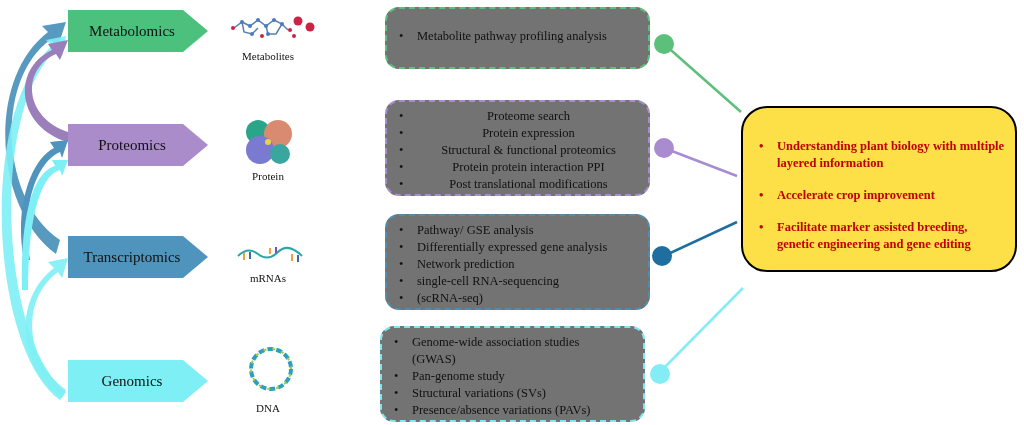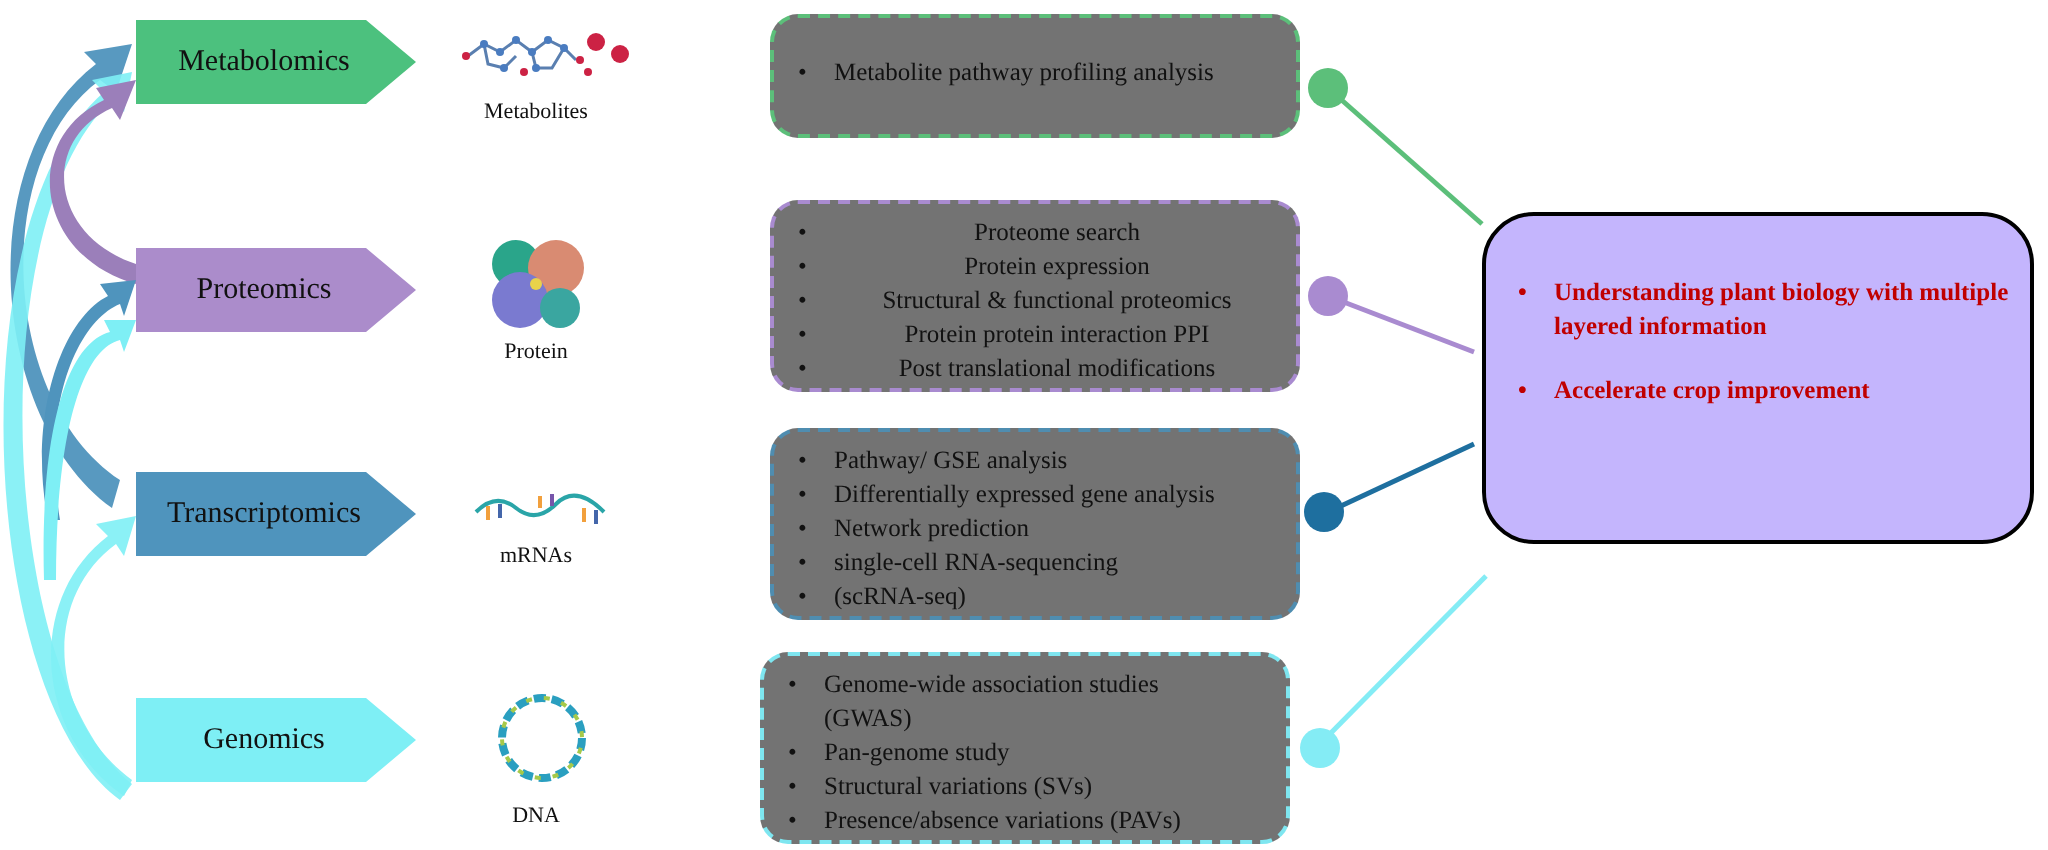"Understanding plant biology with" .outcome { background: #c4b5fd -> #fde047 }
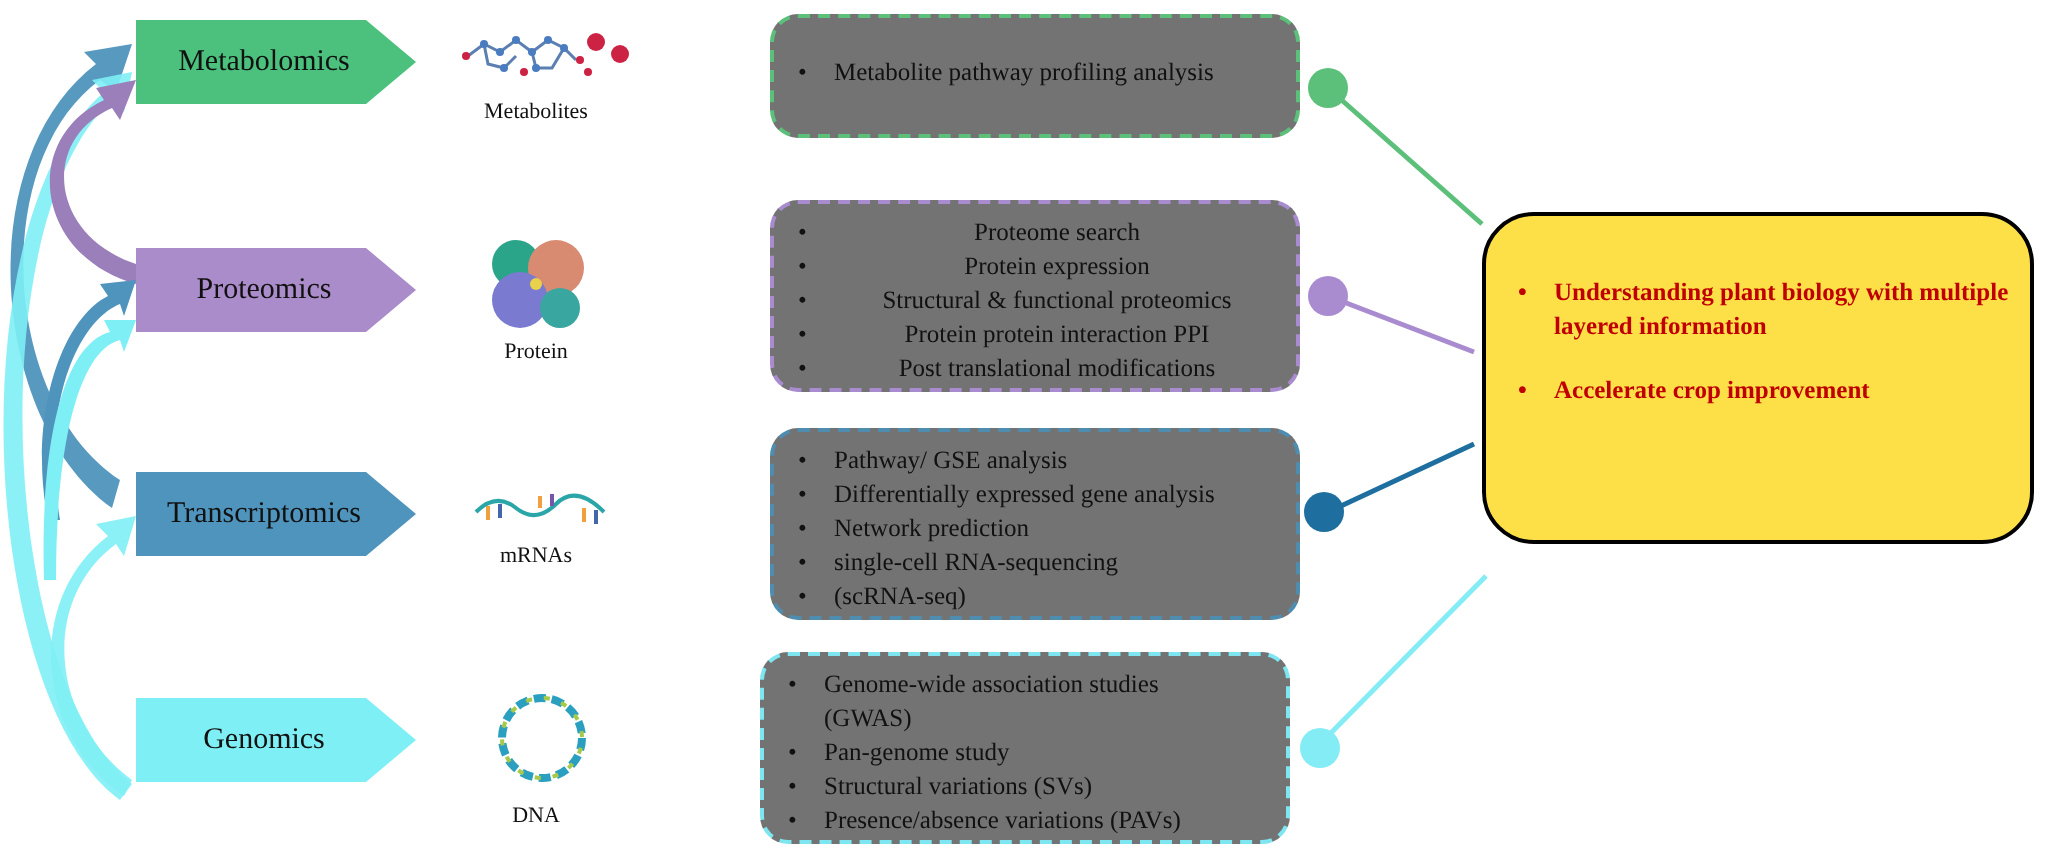"Facilitate marker assisted breeding," li { html: none -> <li>Facilitate marker assisted breeding, genetic engineering and gene editing</li> }
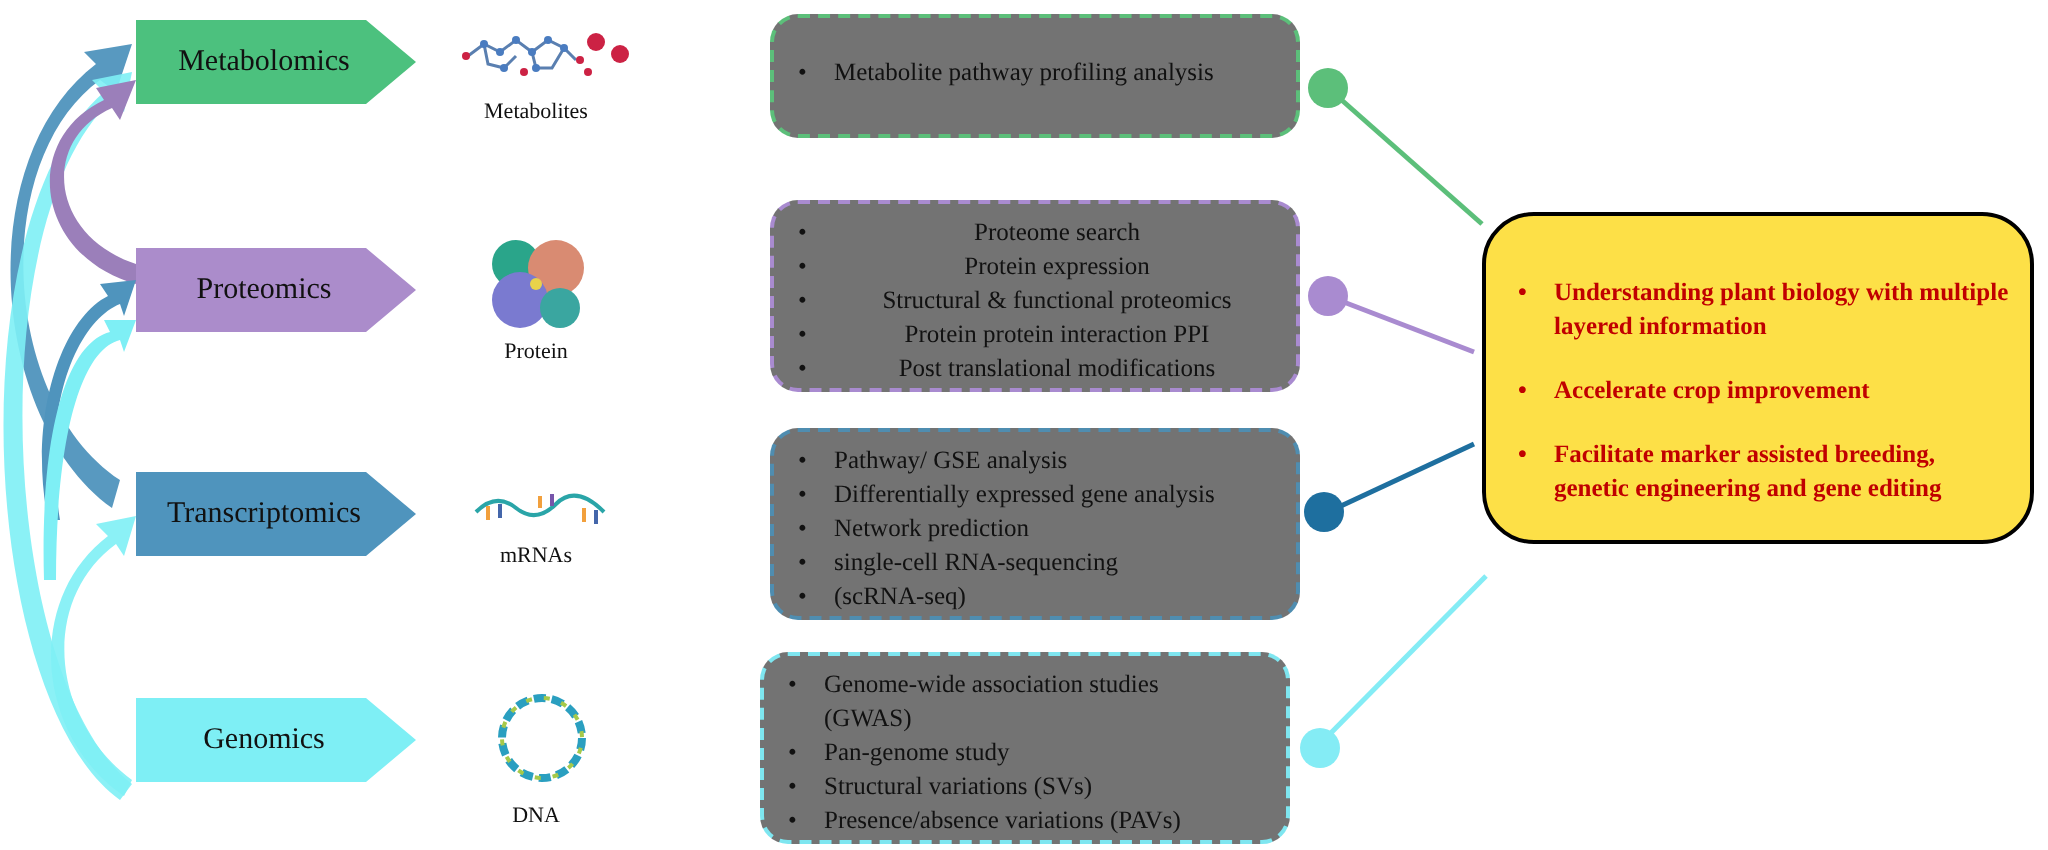"Genomics" div.omic { top: 349px -> 360px }
